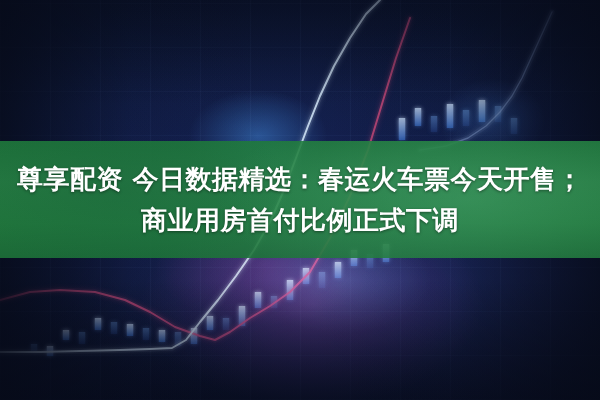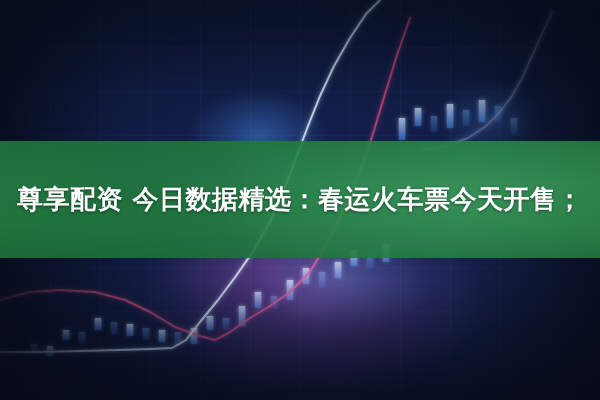"商业用房首付比例正式下调" div.hl-line { html: none -> <div>商业用房首付比例正式下调</div> }
